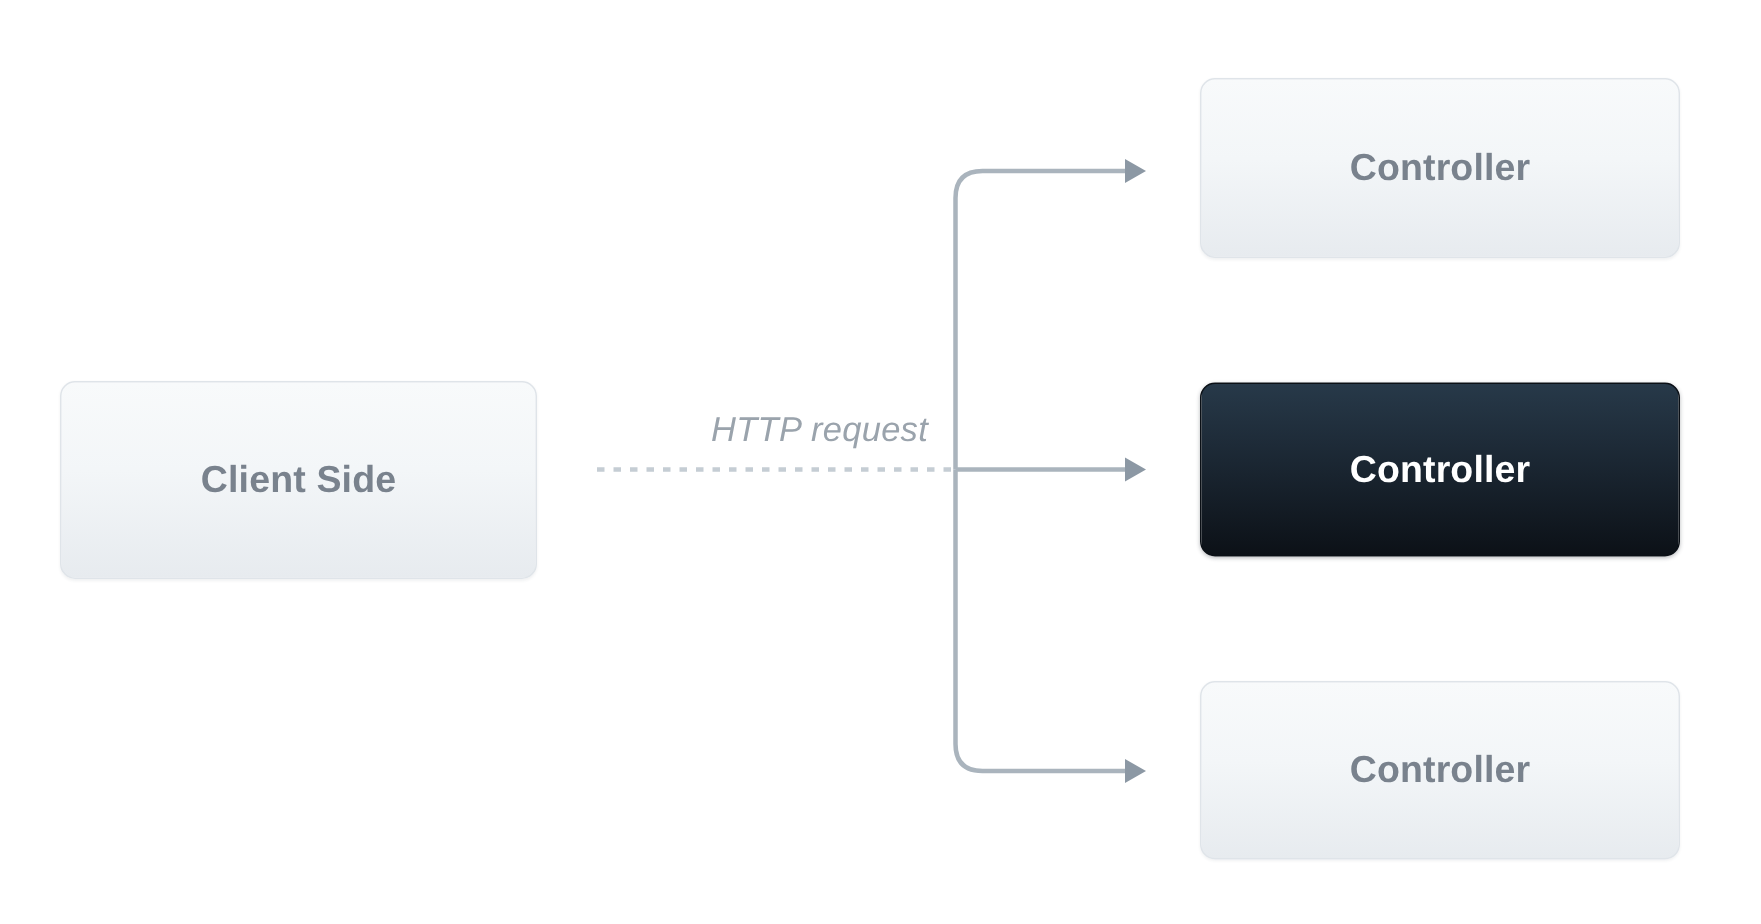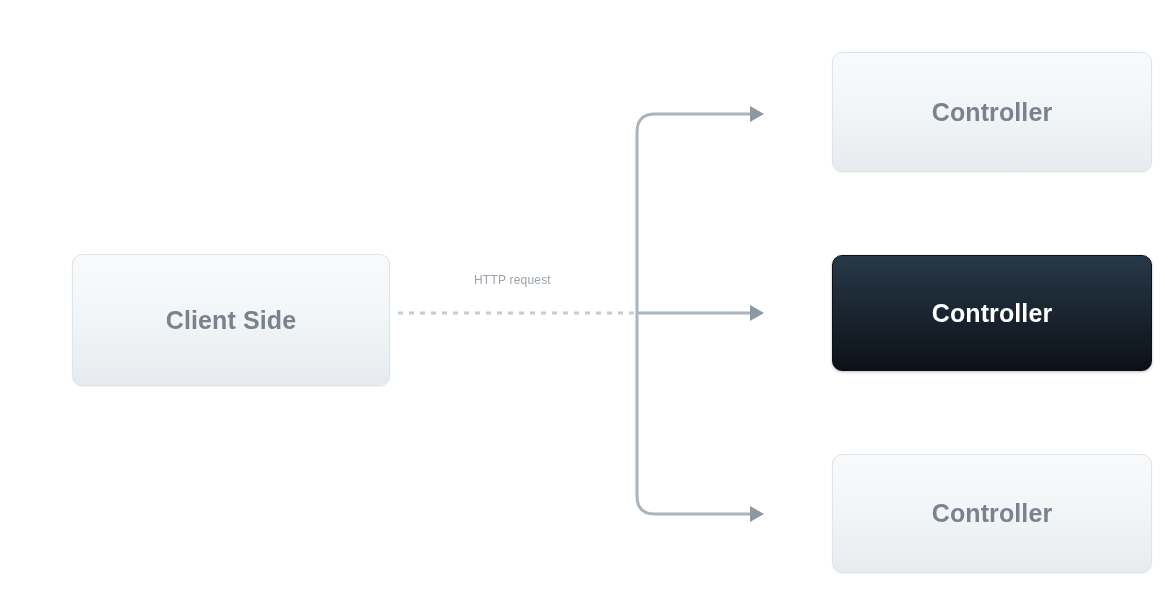"Controller" .node { margin-left: 32px -> none }
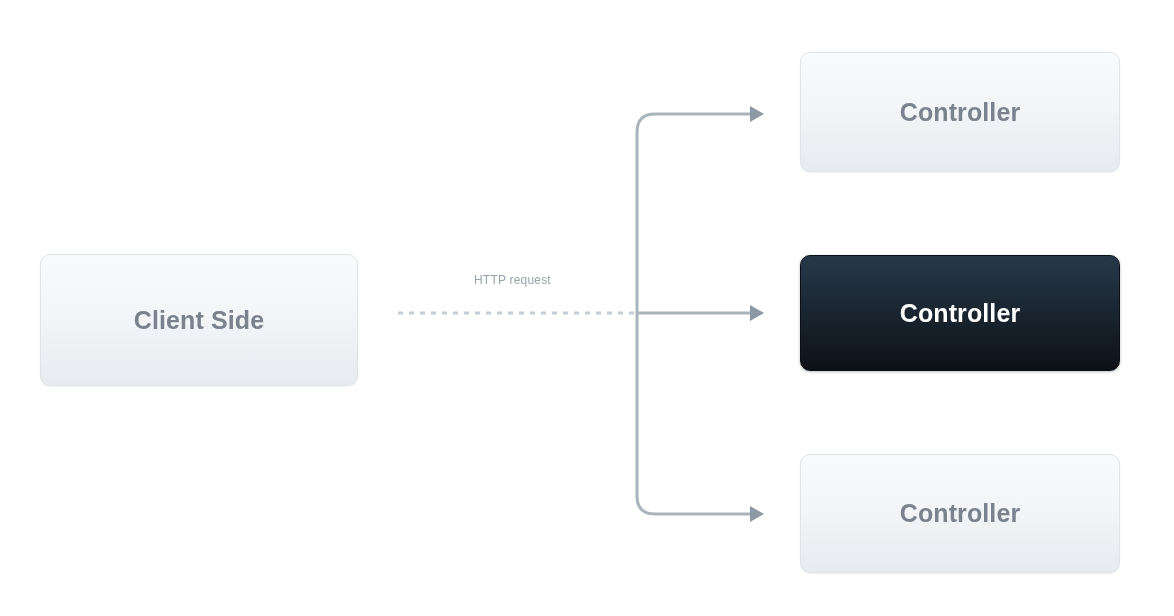"HTTP request" #http-label { font-size: 12px -> 23px; font-style: none -> italic }
